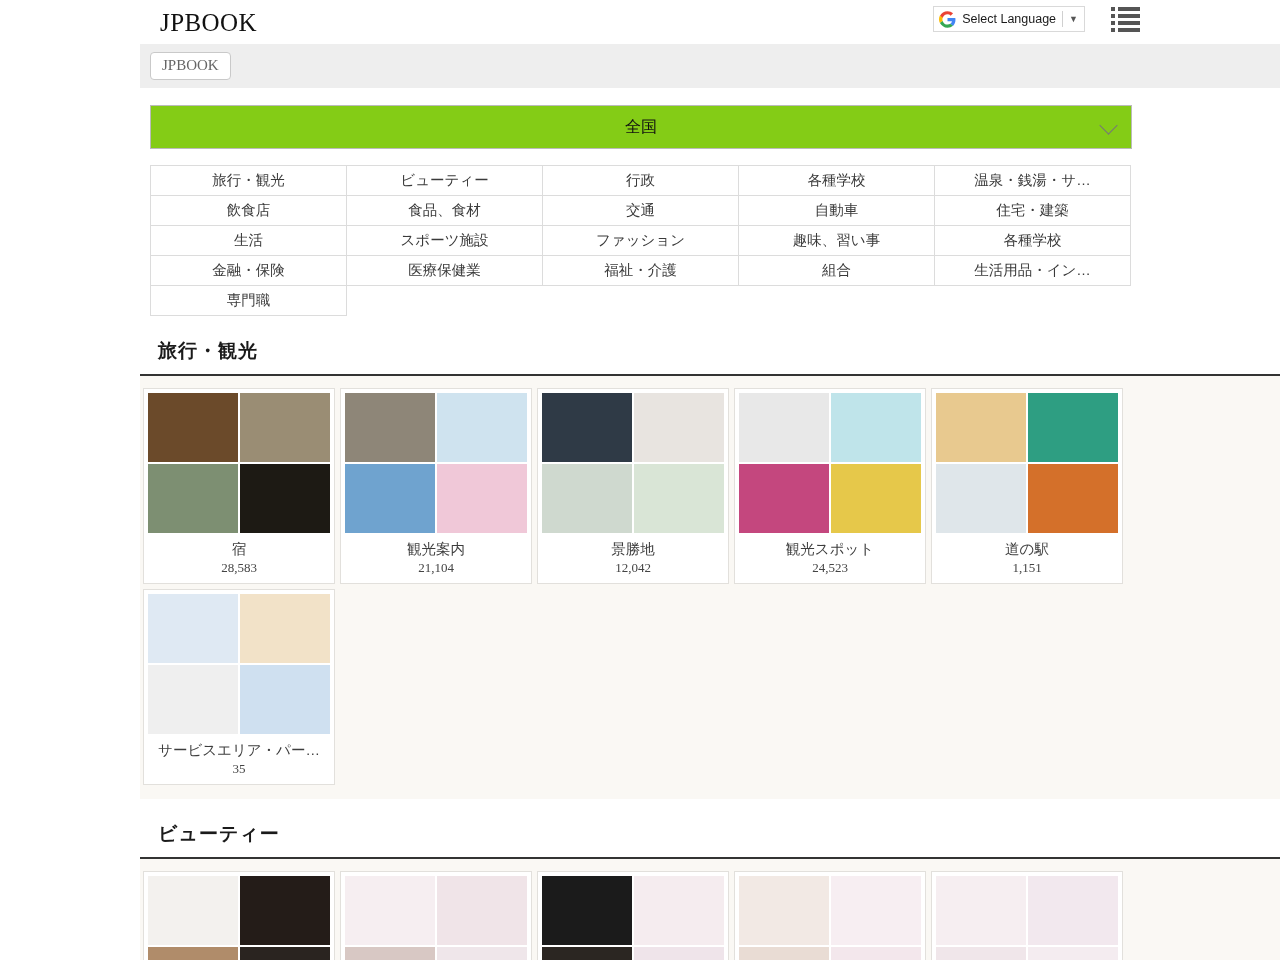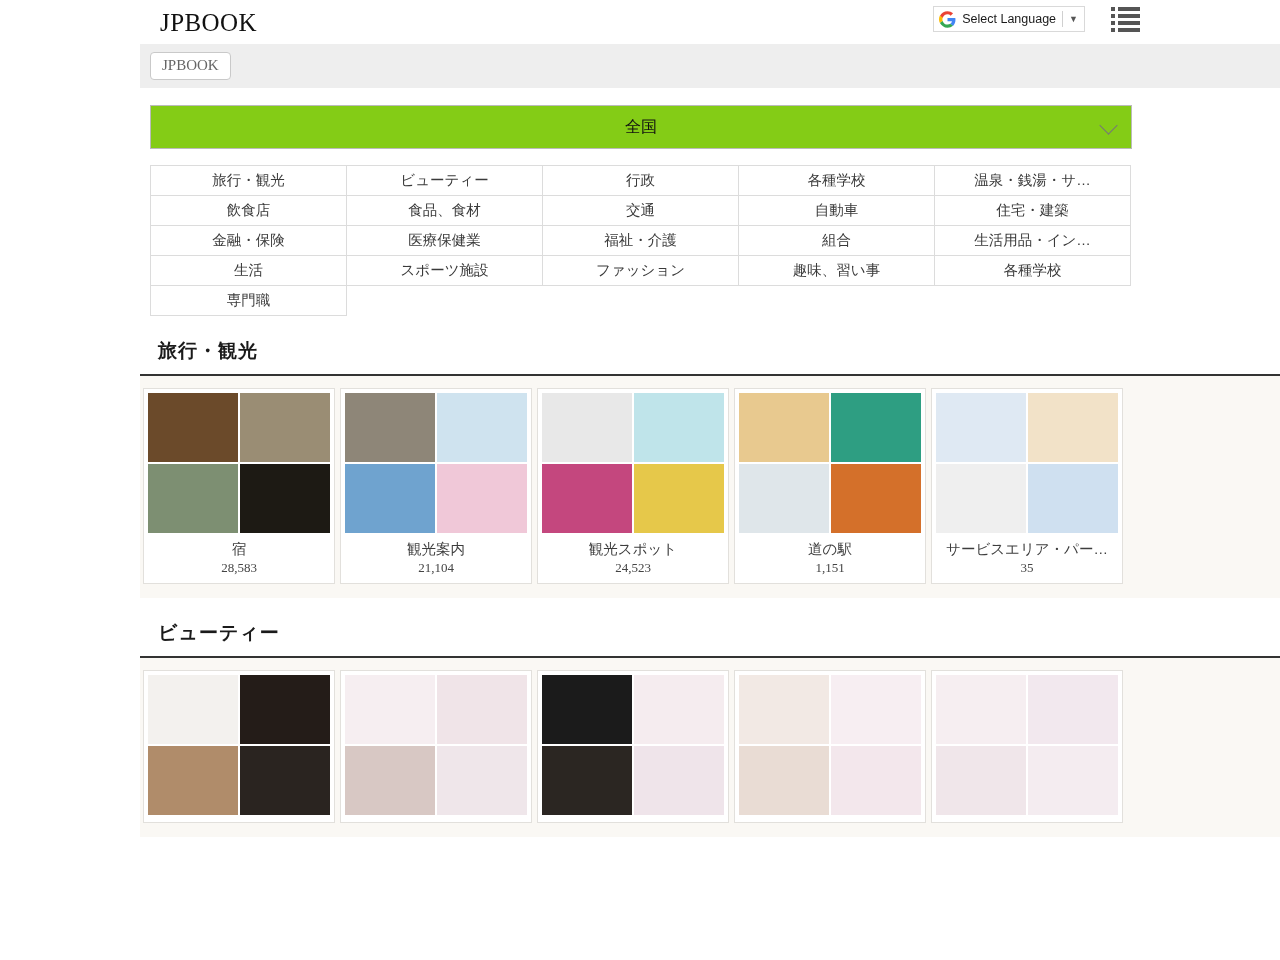"金融・保険" tr { order: before "生活" -> after "生活" }
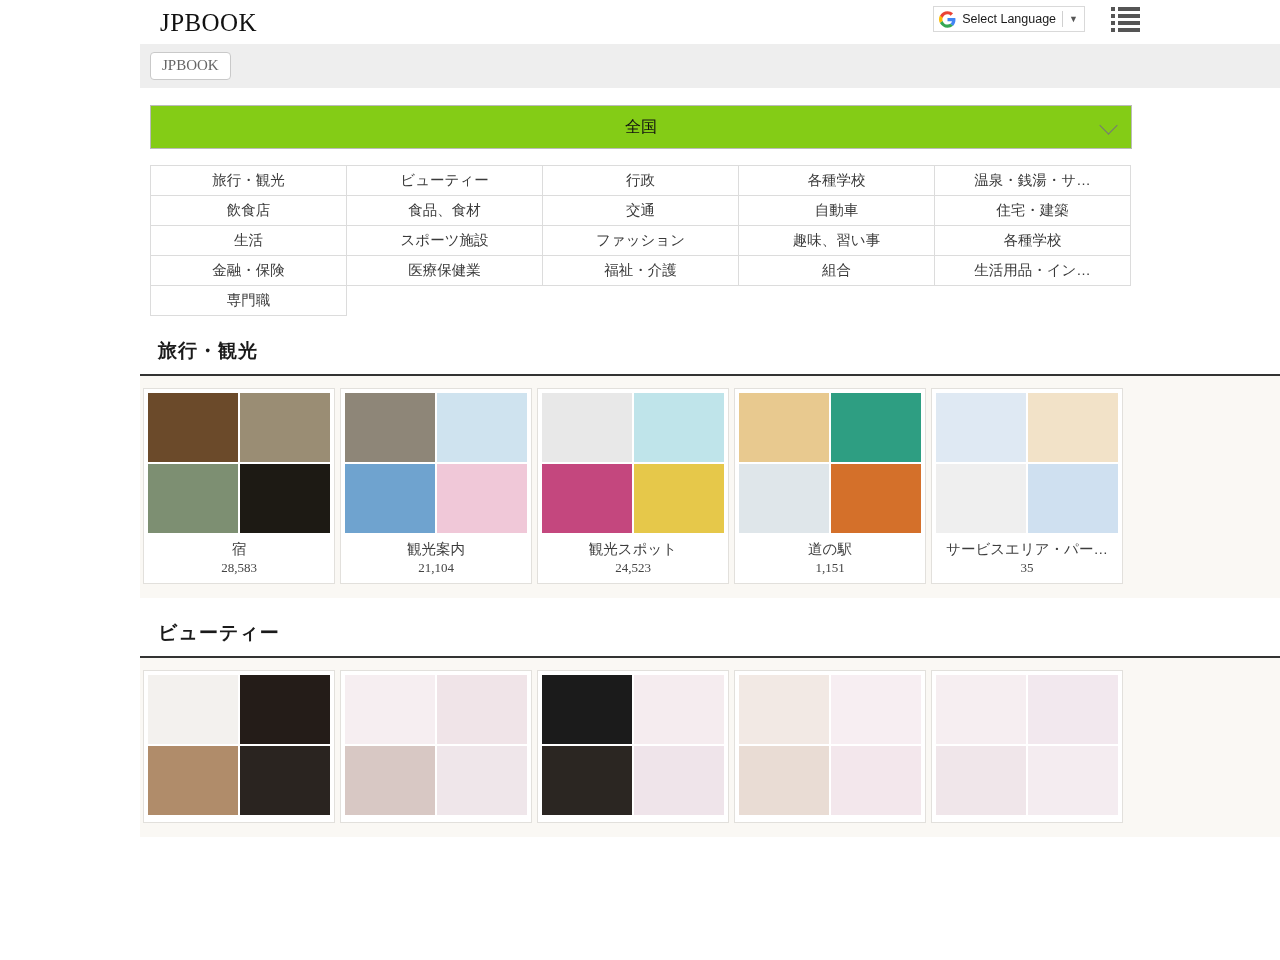"景勝地" div.card { html: none -> <div> <div> <div></div> <div></div> <div></div> <div></div> </div> <div>景勝地</div> <div>12,042</div> </div> }
